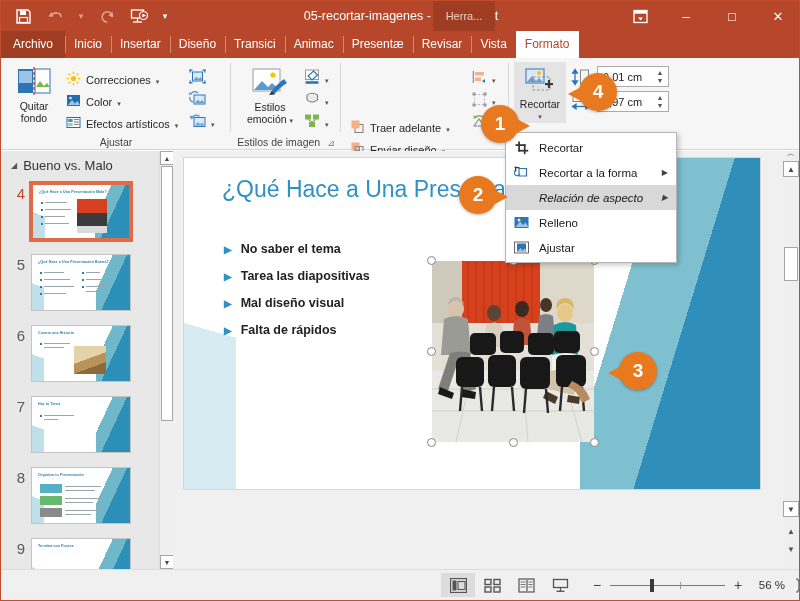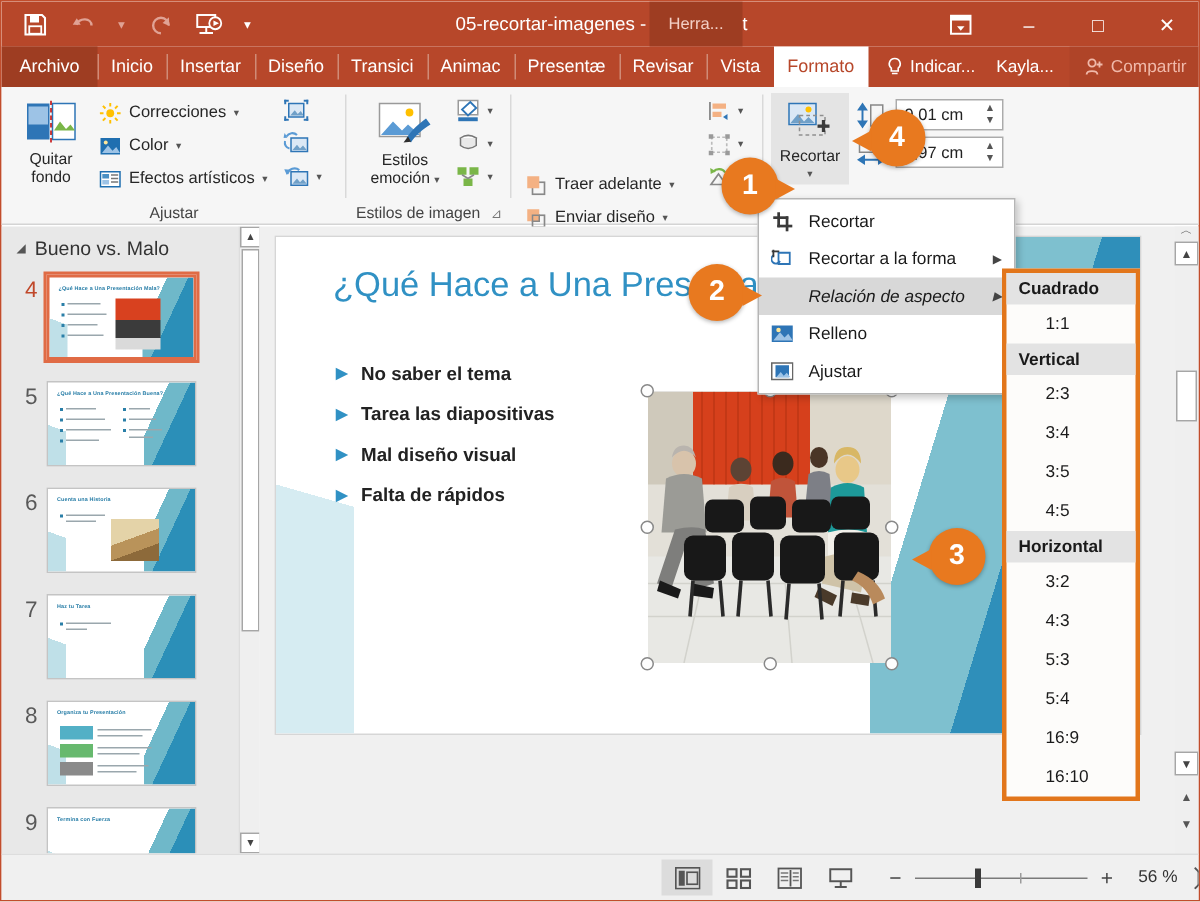"Indicar..." div.tabstrip-right { html: <div> <div> <span> <svg> <path></path> <line></line> </svg> </span> <span>Indicar...</span> </div> <div>Kayla...</div> <div> <span> <svg> <circle></circle> <path></path> <line></line> <line></line> </svg> </span> <span>Compartir</span> </div> </div> -> none }
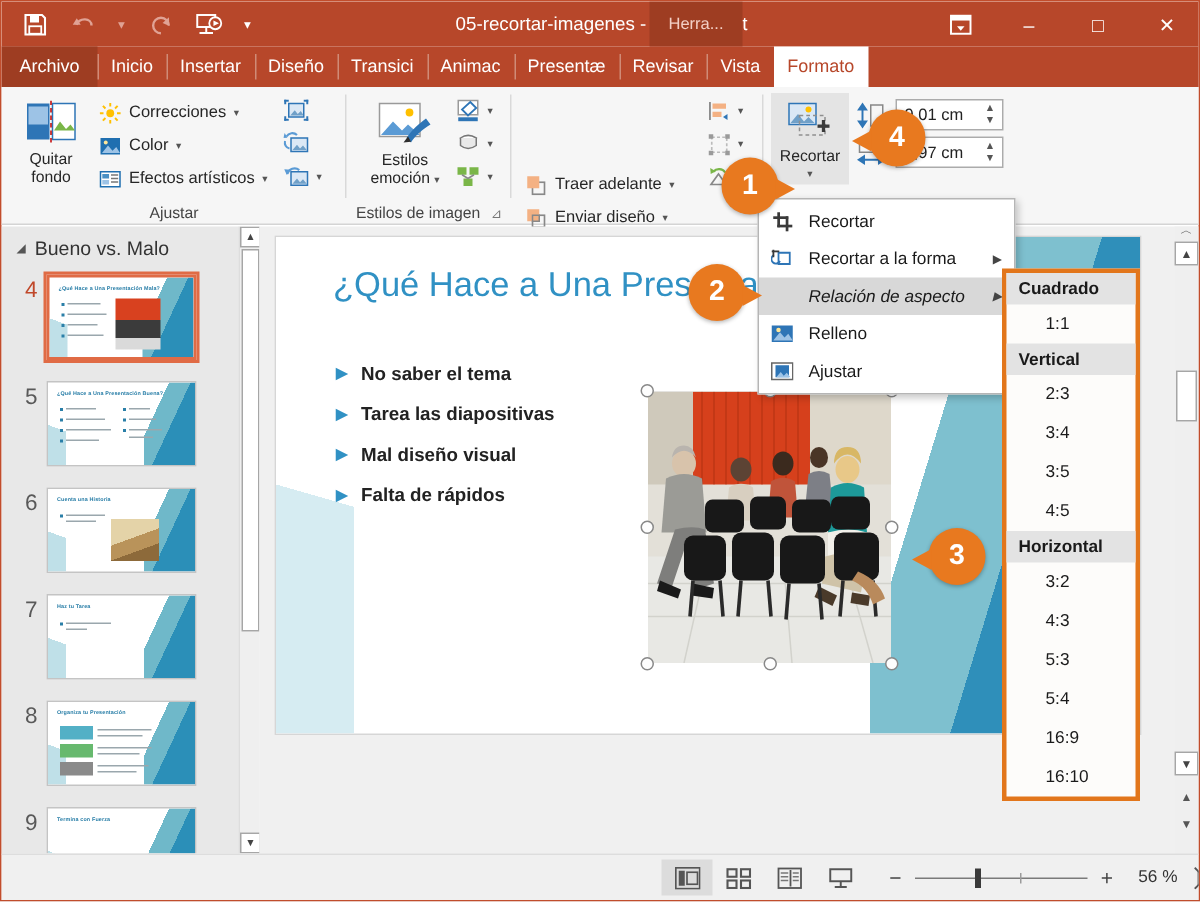"Correcciones" .smallitem { align-items: center -> flex-end }
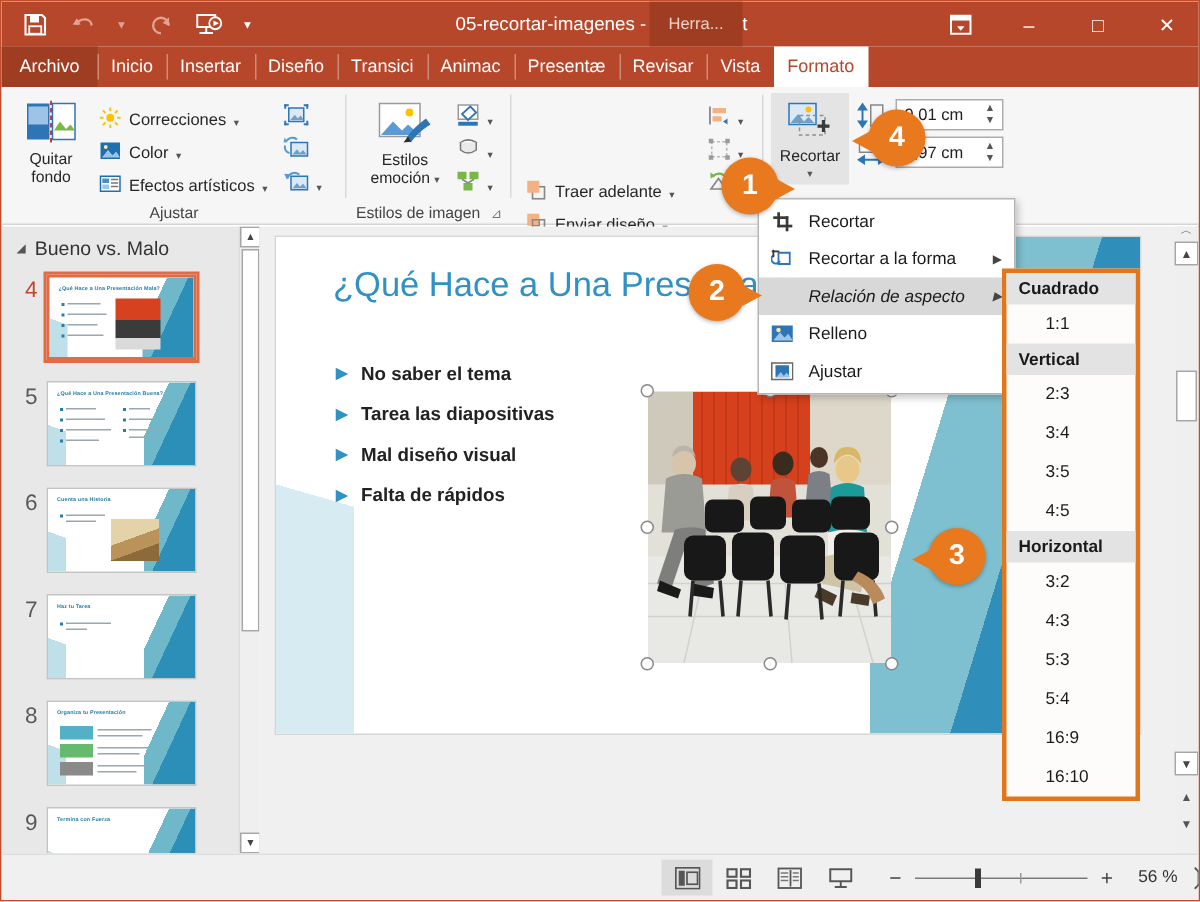"Cuadrado" div.submenu { html: <div> <div>Cuadrado</div> <div>1:1</div> <div>Vertical</div> <div>2:3</div> <div>3:4</div> <div>3:5</div> <div>4:5</div> <div>Horizontal</div> <div>3:2</div> <div>4:3</div> <div>5:3</div> <div>5:4</div> <div>16:9</div> <div>16:10</div> </div> -> none }
